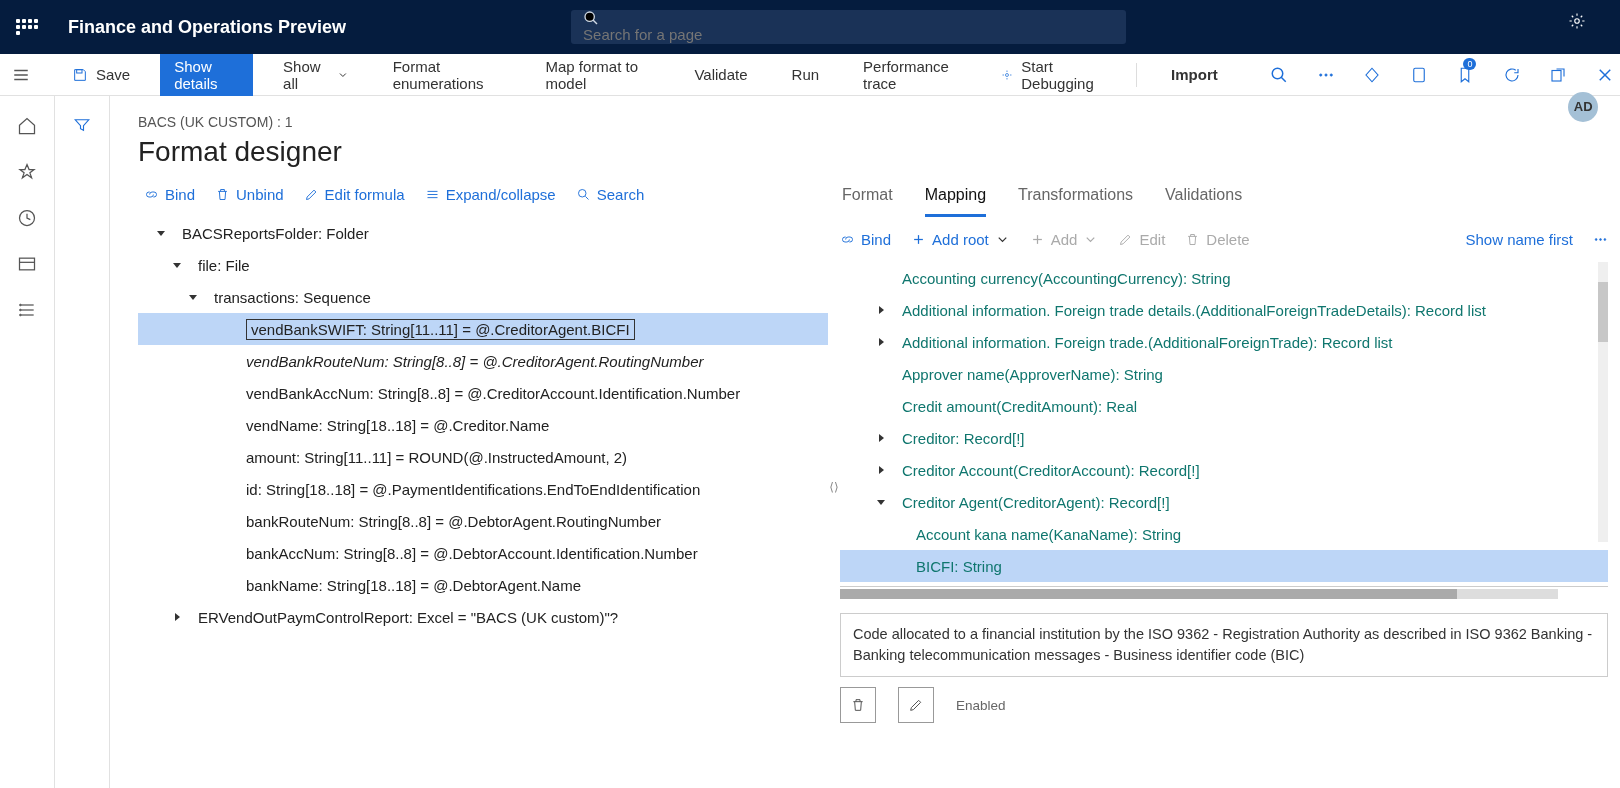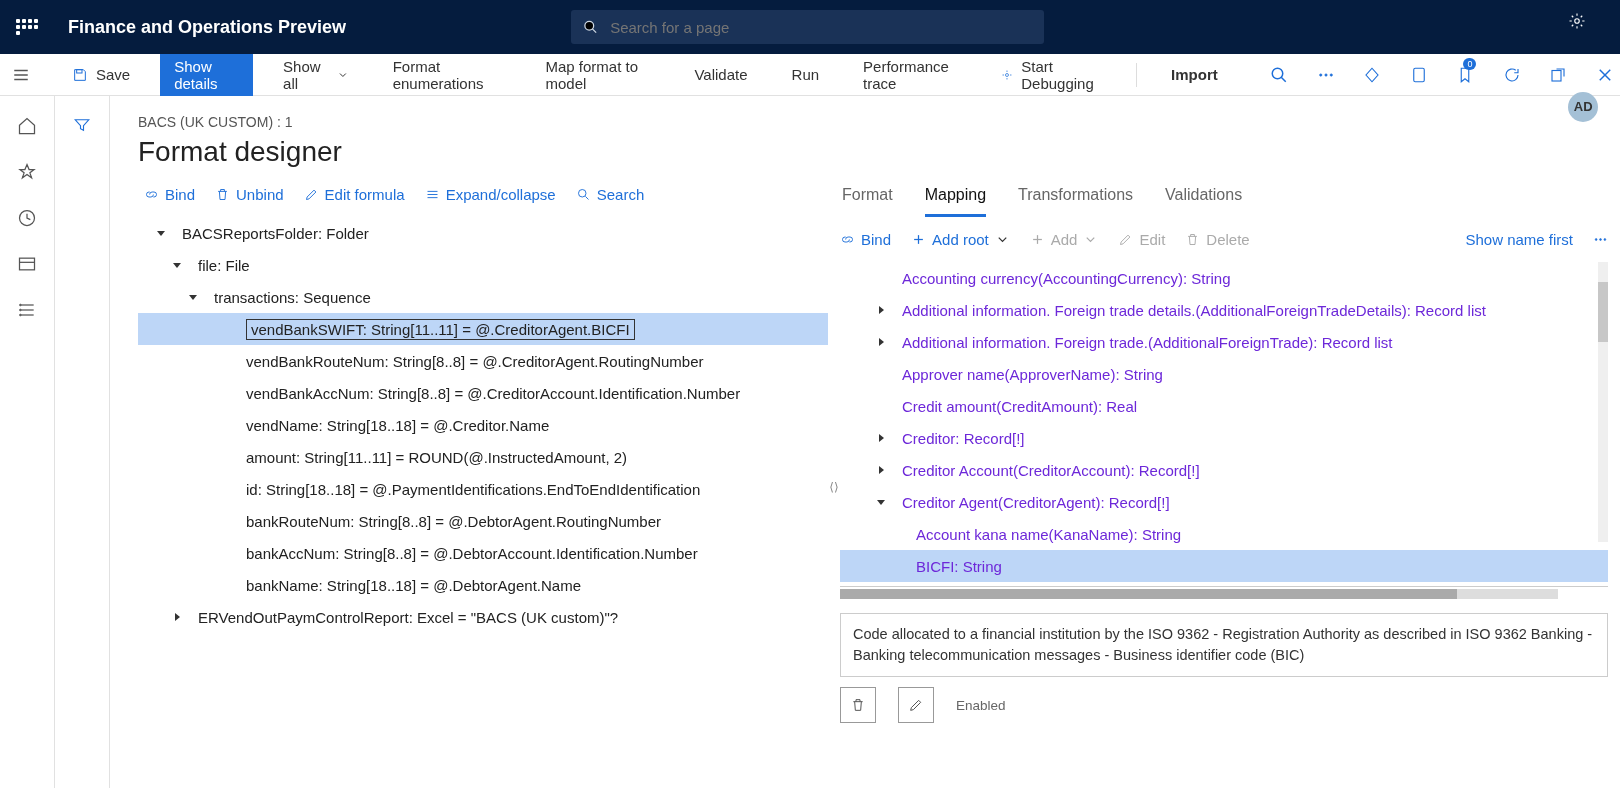"Search for a page" .topbar .search-box { align-items: center -> none; flex-direction: none -> column; width: 473px -> 555px }
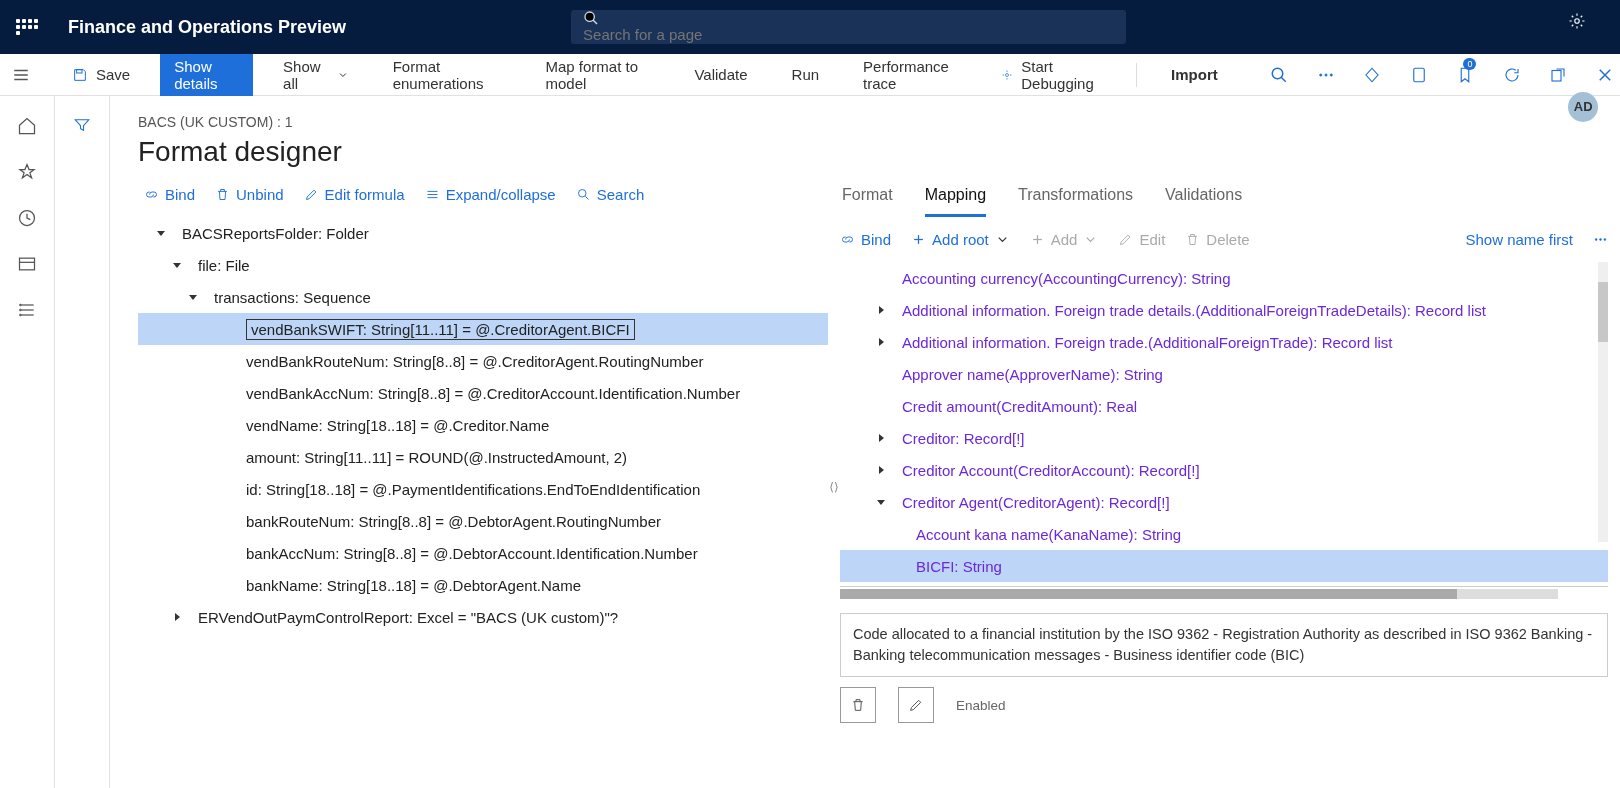"Accounting currency(AccountingCurrency):" .right-tree { color: #6d28d9 -> #0f766e }
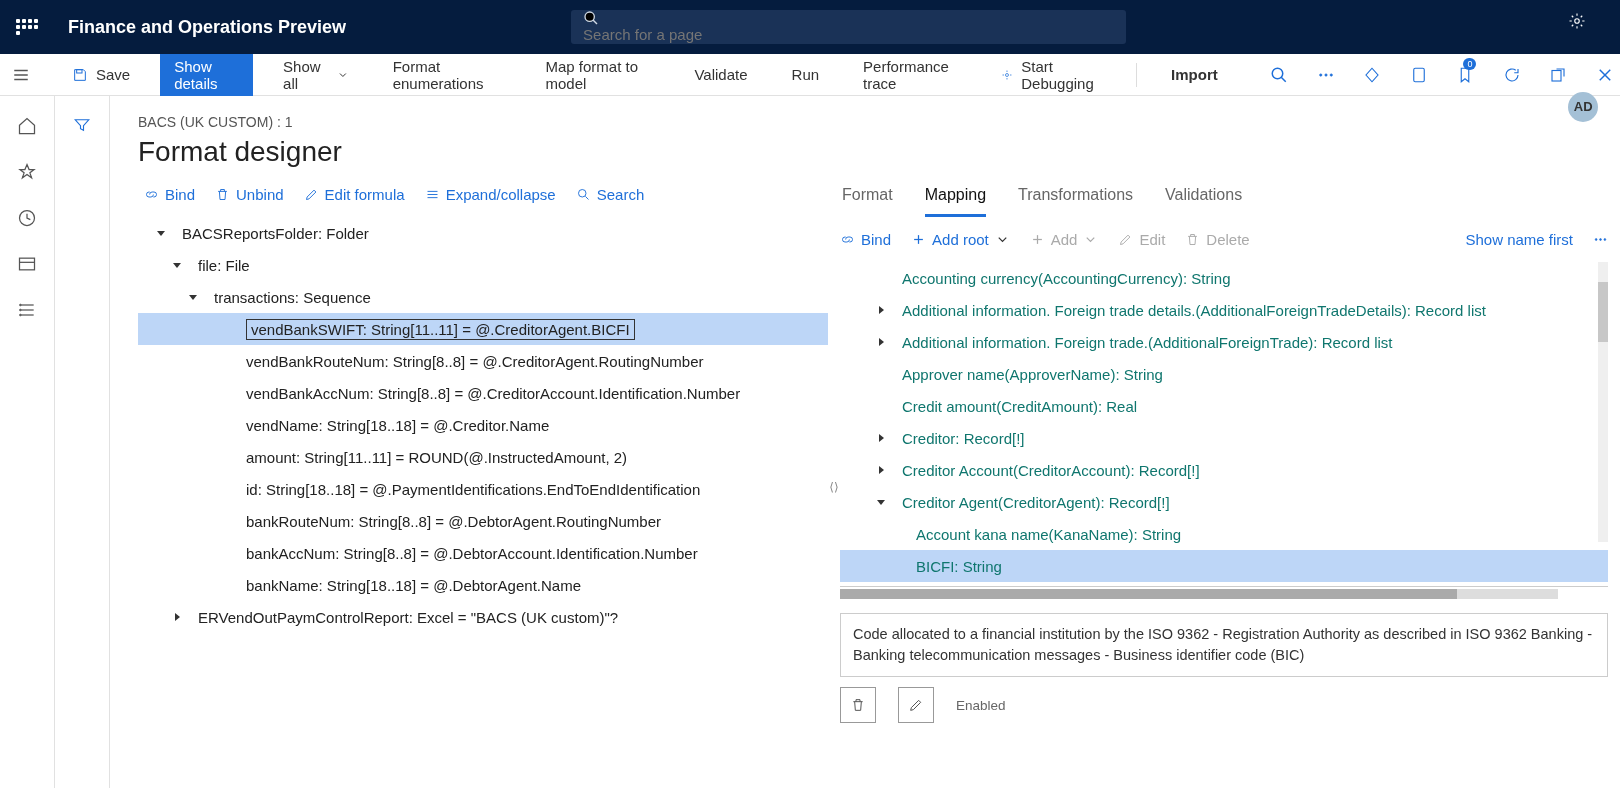"vendBankRouteNum: String[8..8] =" div.node { font-style: none -> italic }
